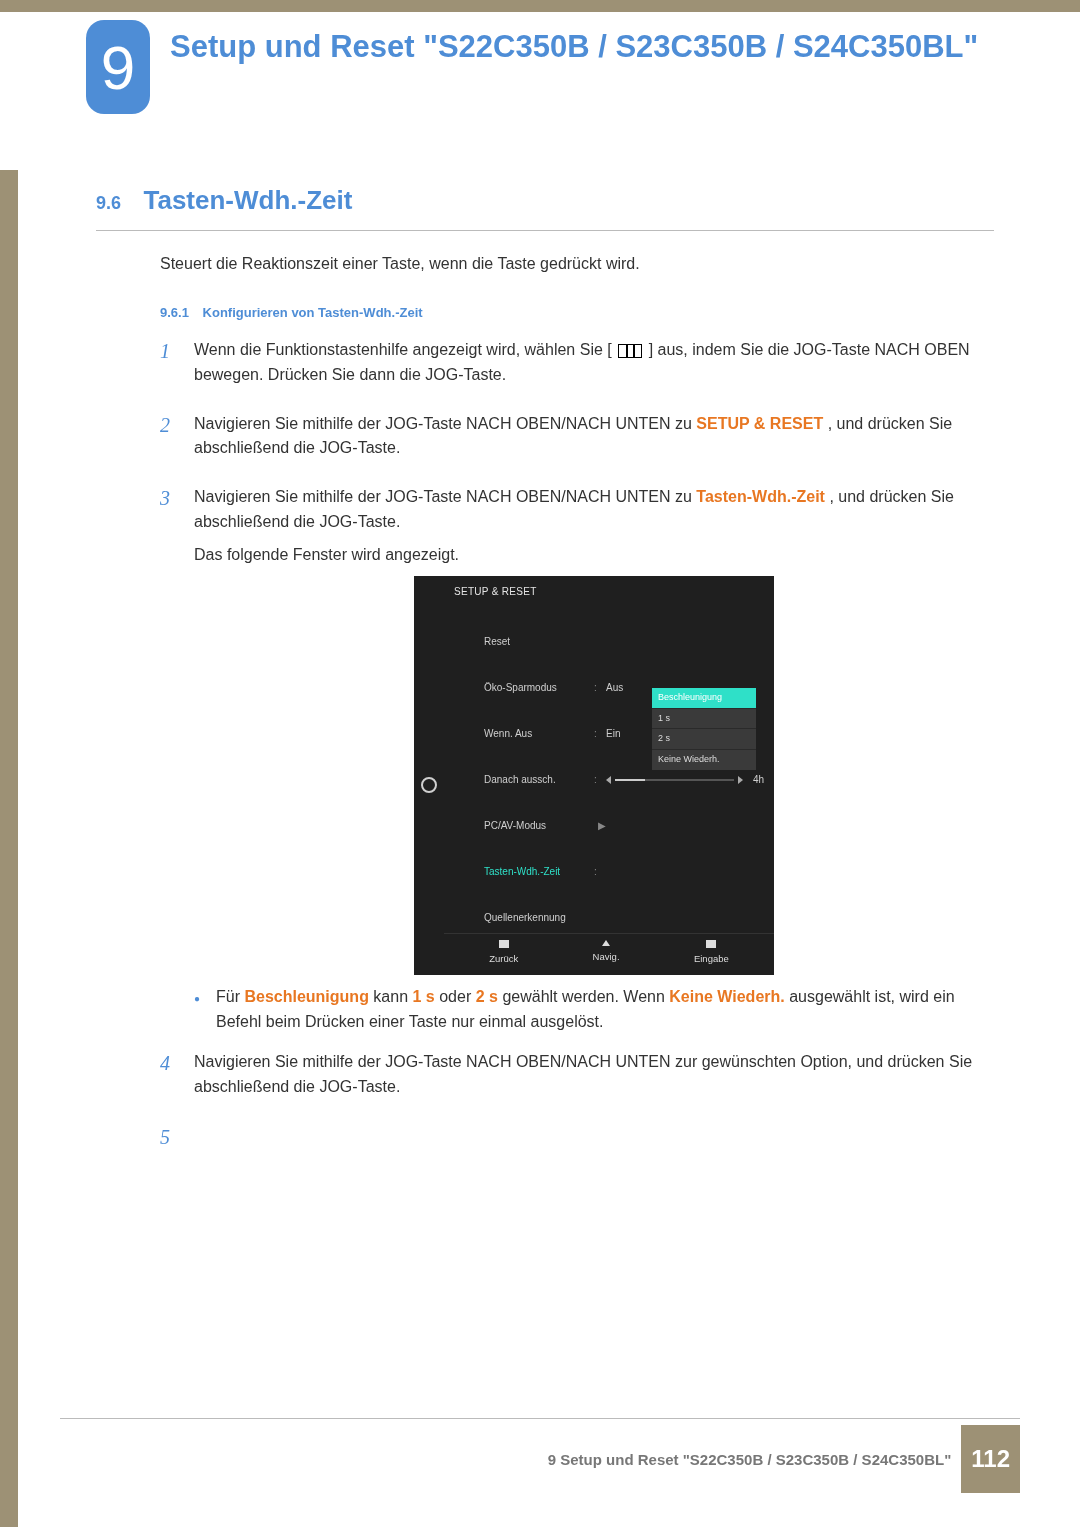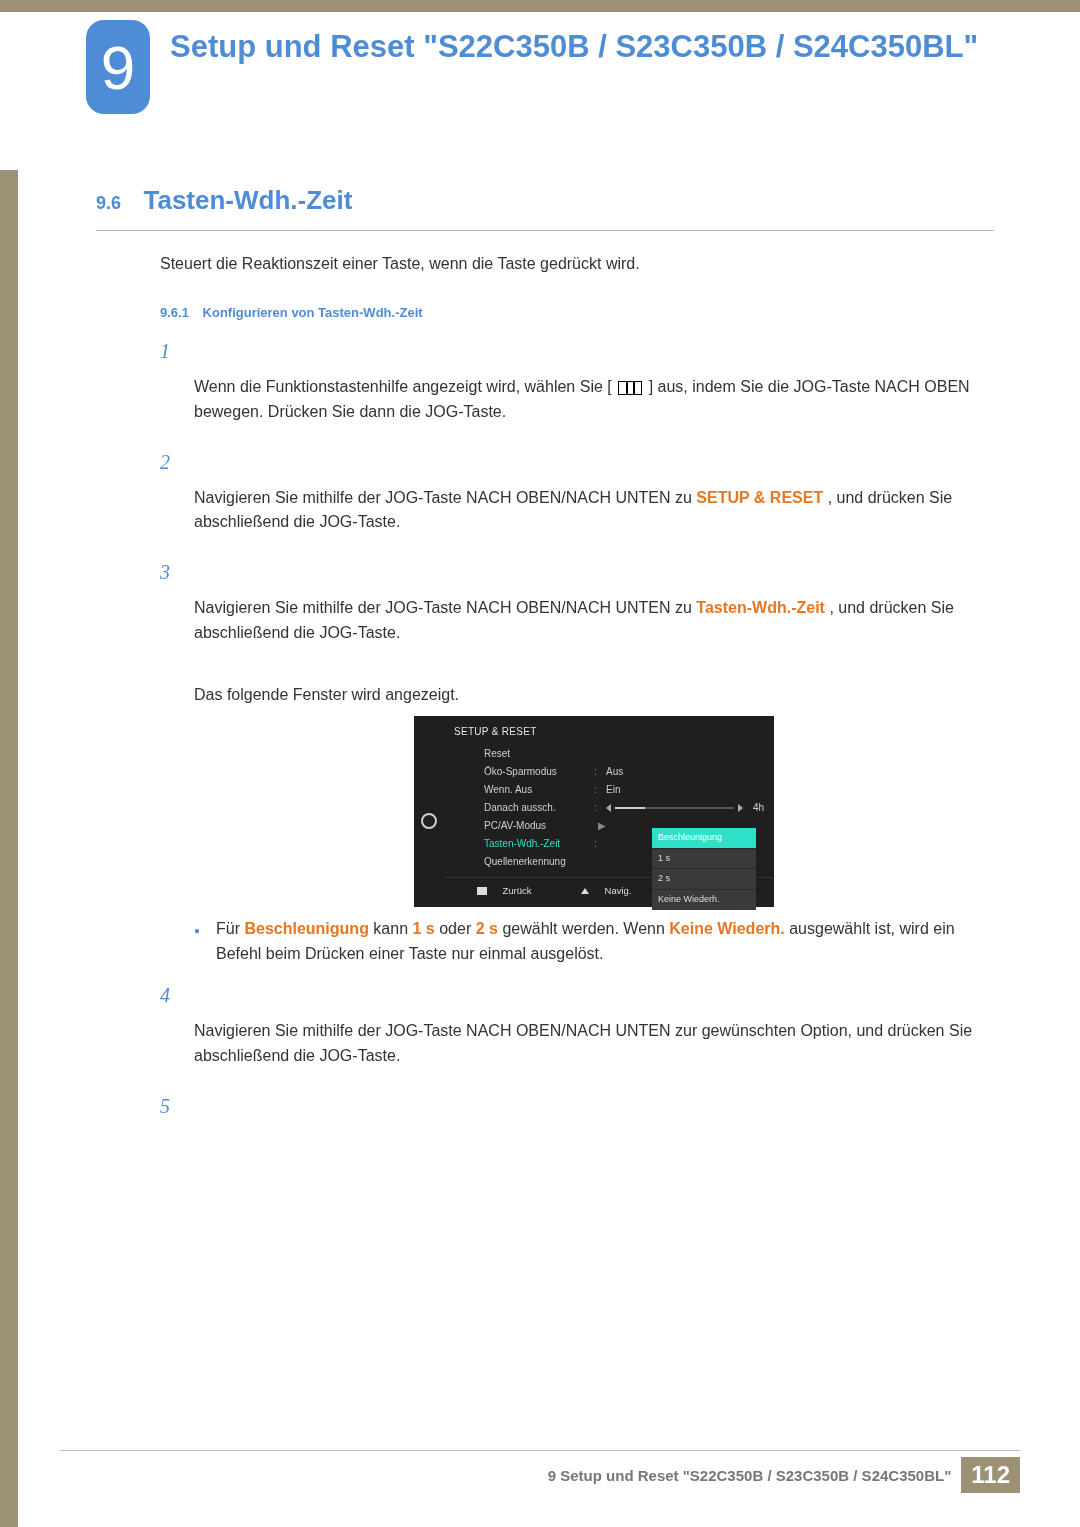"Wenn die Funktionstastenhilfe angezeigt" .step-body p { margin-top: 37px -> none }
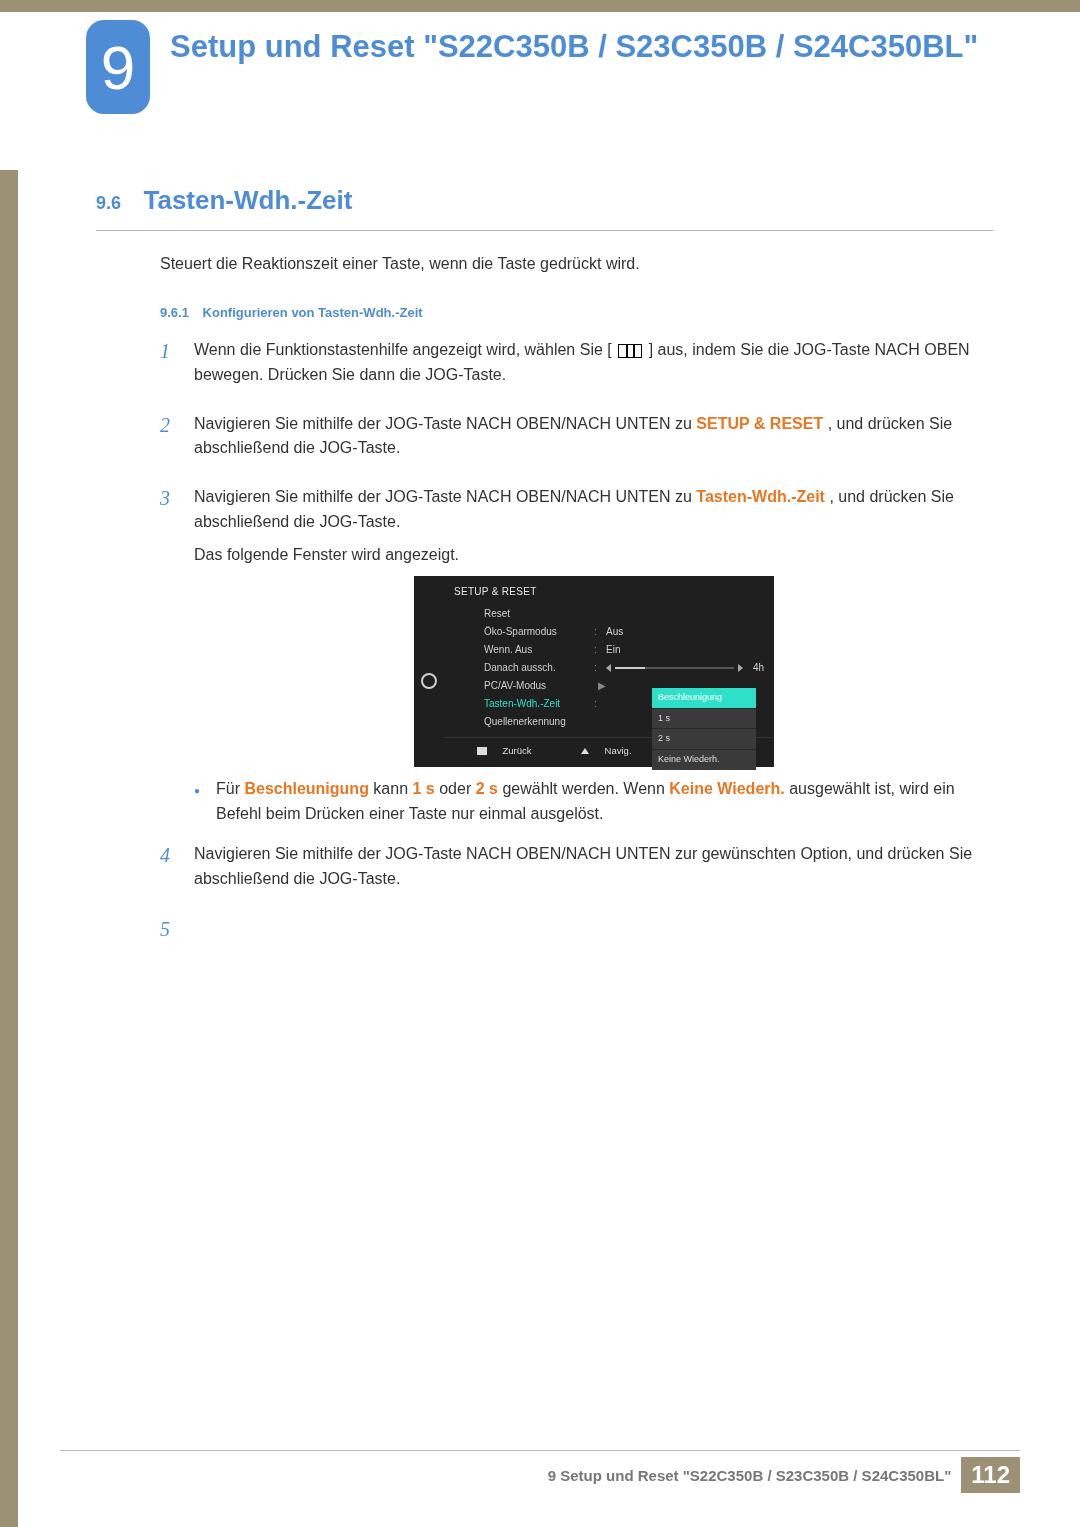"Reset" .osd-row { margin-top: none -> 28px }
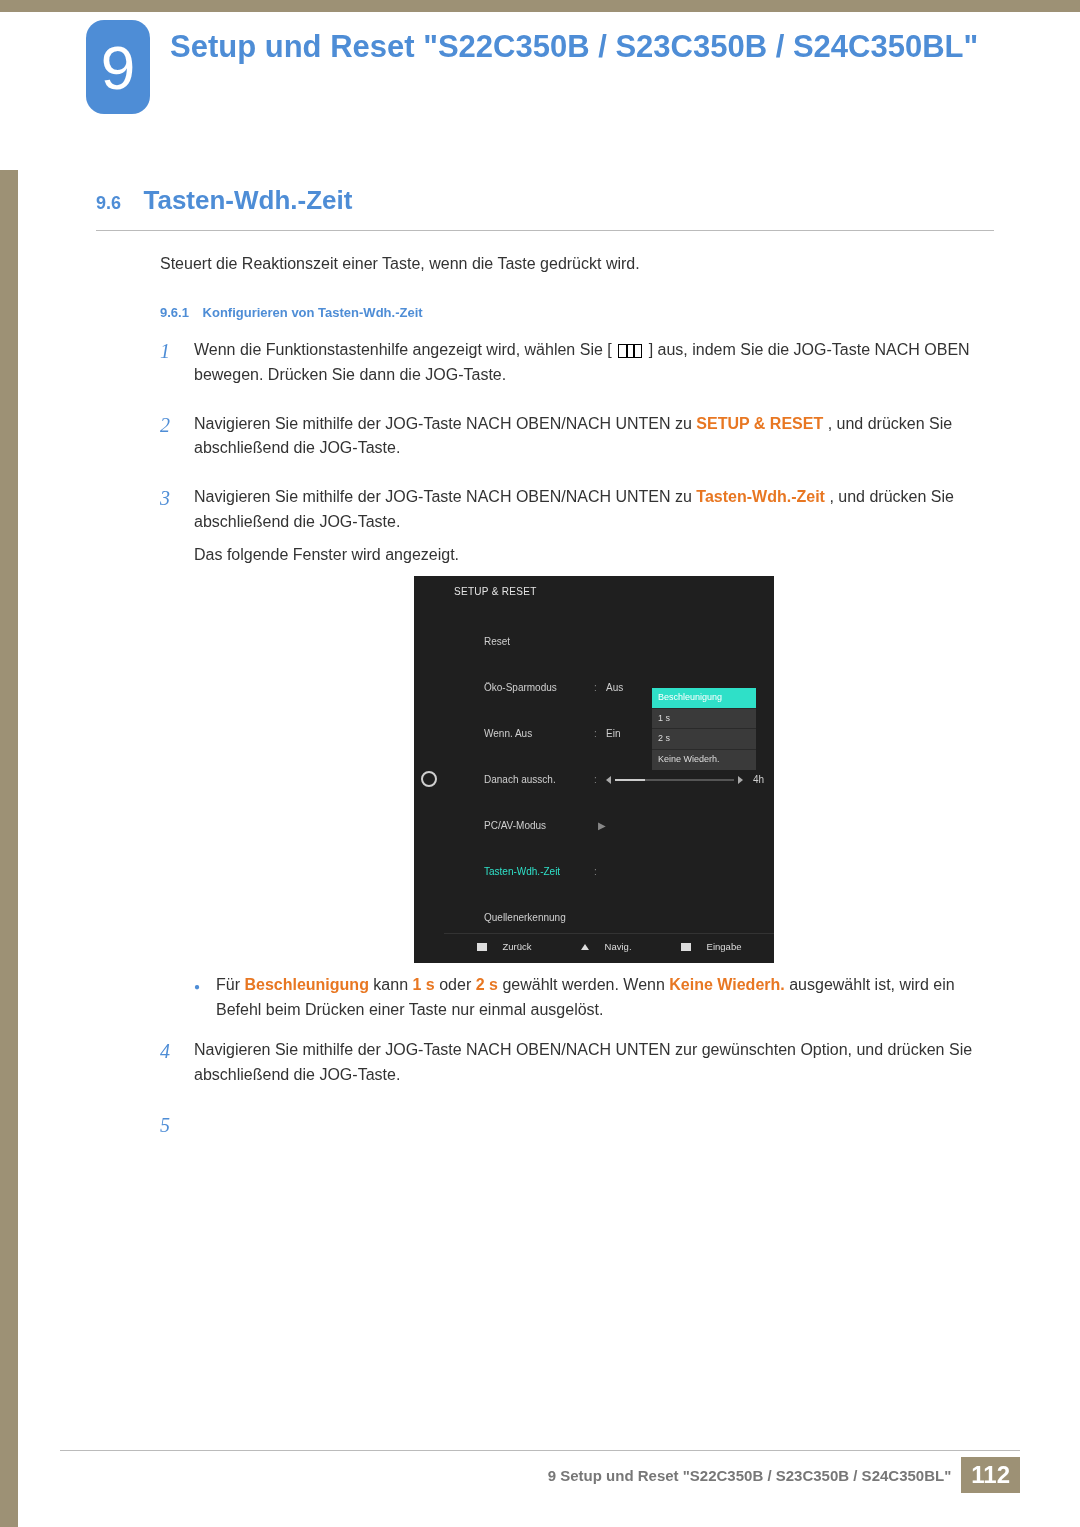"Zurück" .osd-footer span { flex-direction: none -> column; gap: 16px -> 4px }
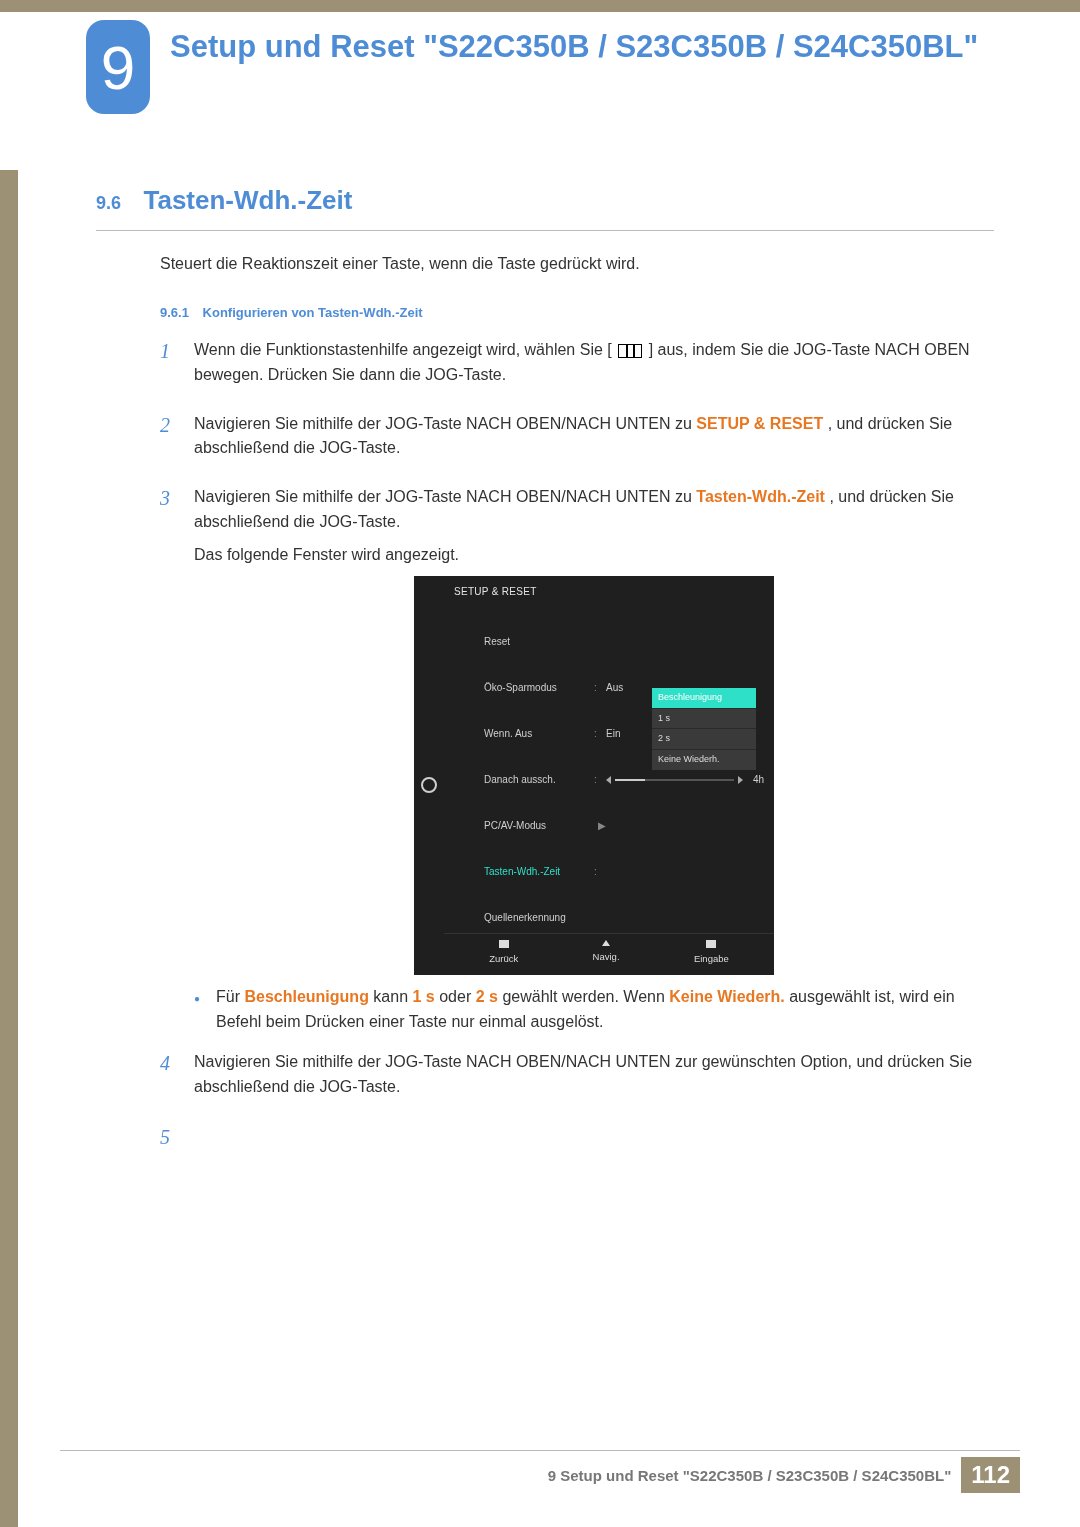"112" .page-box { padding: 4px 10px -> 20px 10px }
